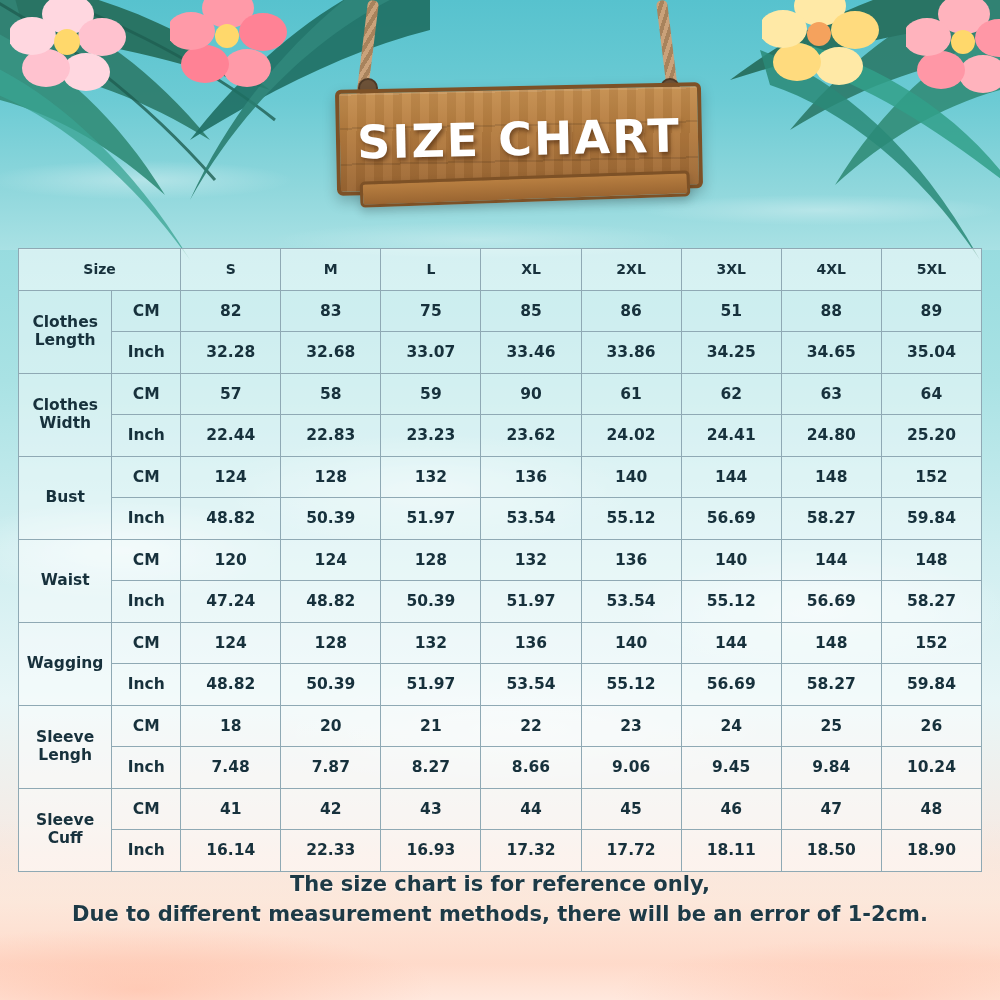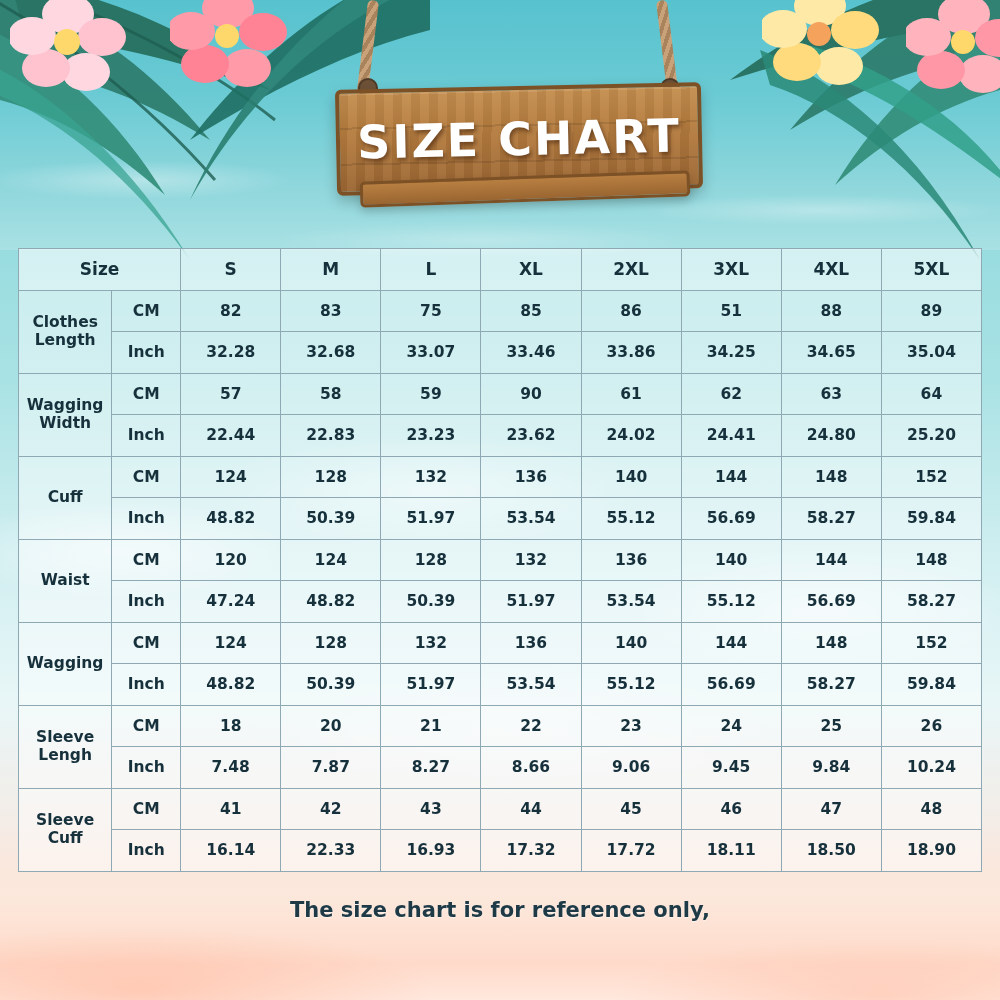"Size" table.size-chart th.hdr { font-size: 17px -> 14px }
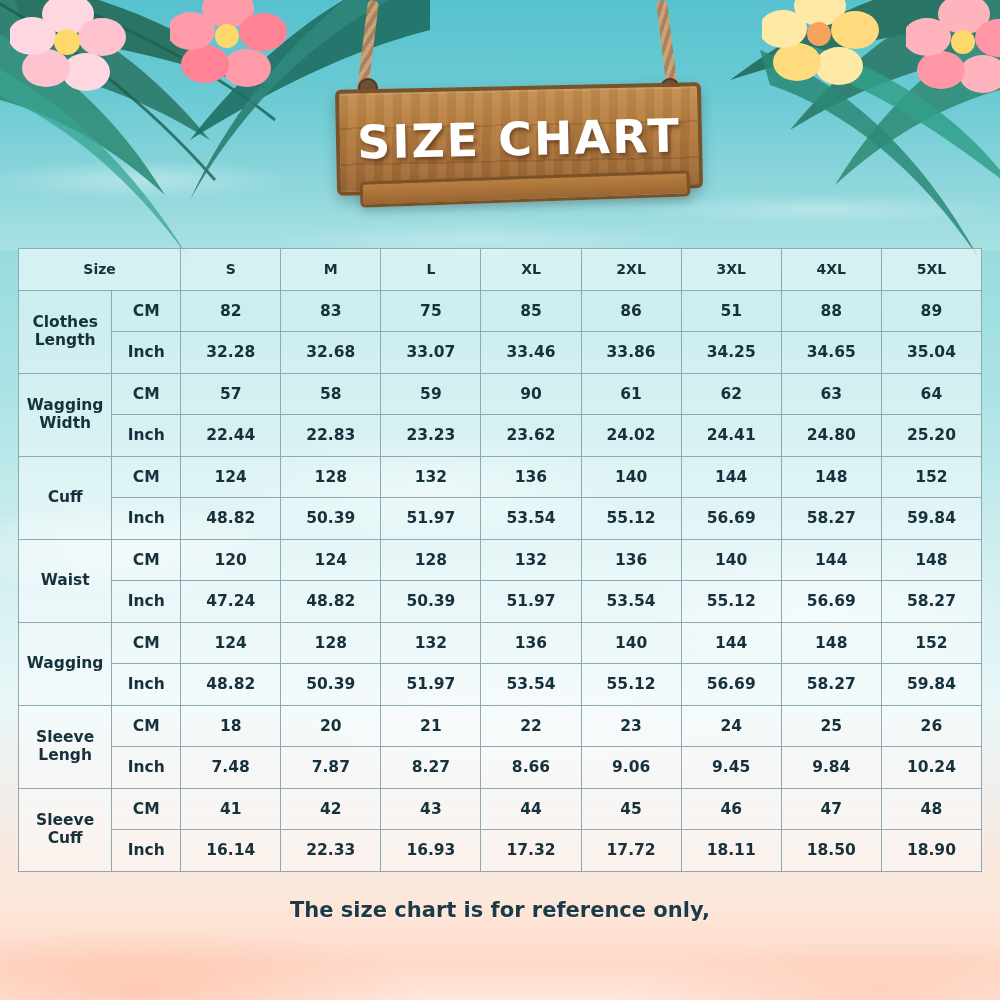"Wagging Width" td.rowlabel { text: Wagging -> Clothes }
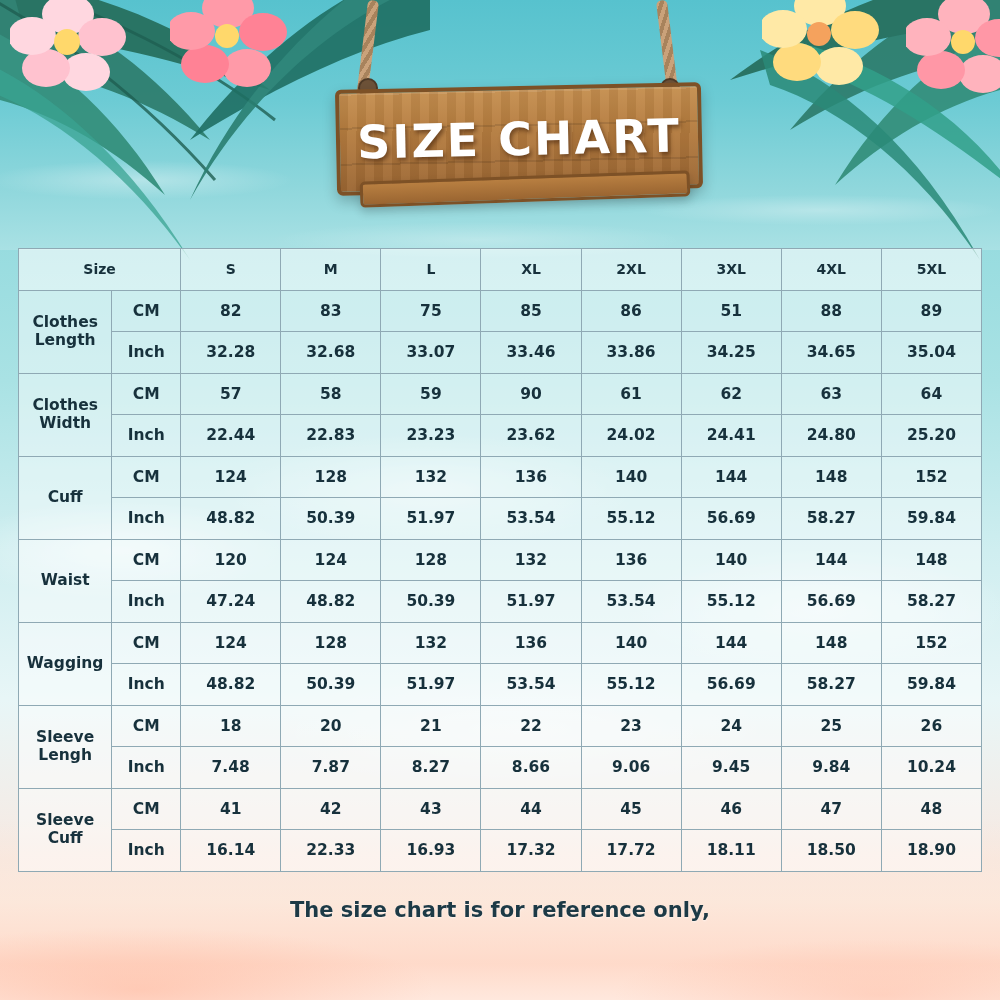"Cuff" td.rowlabel { text: Cuff -> Bust }
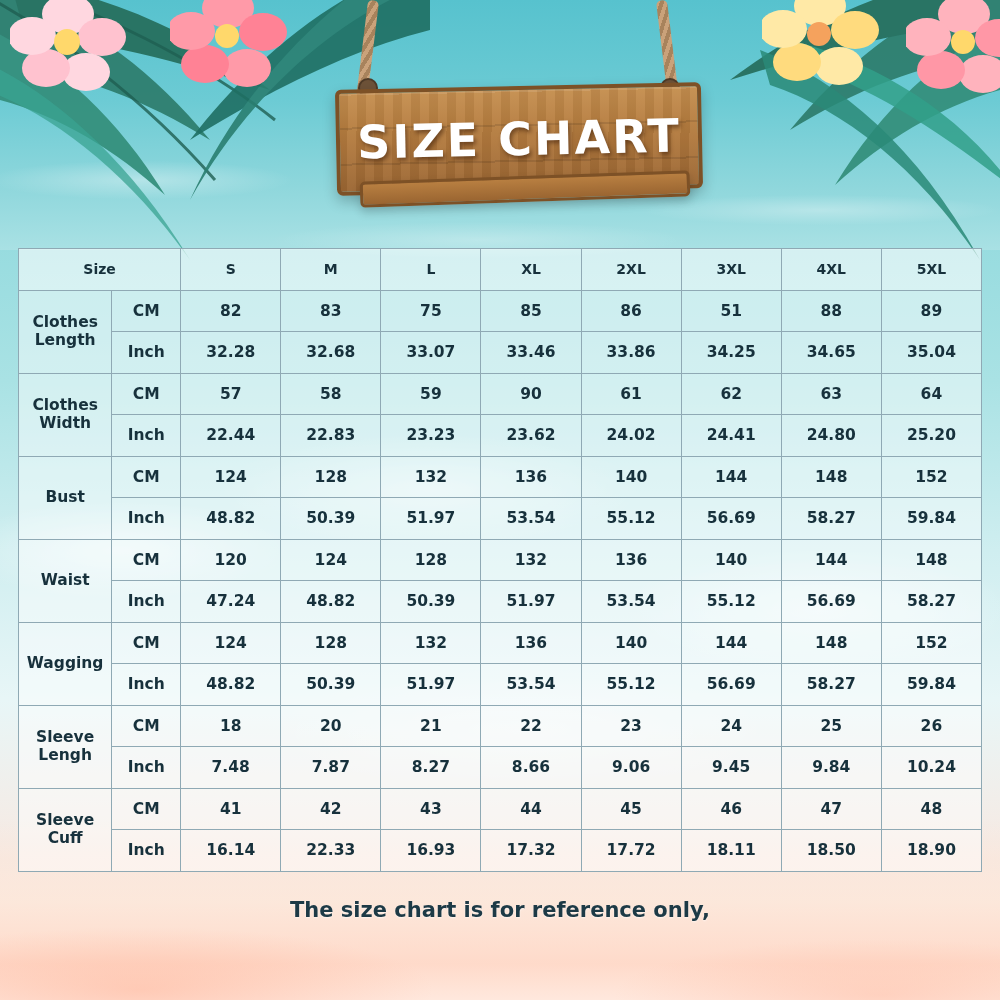"The size chart is for" .note { top: 895px -> 869px }
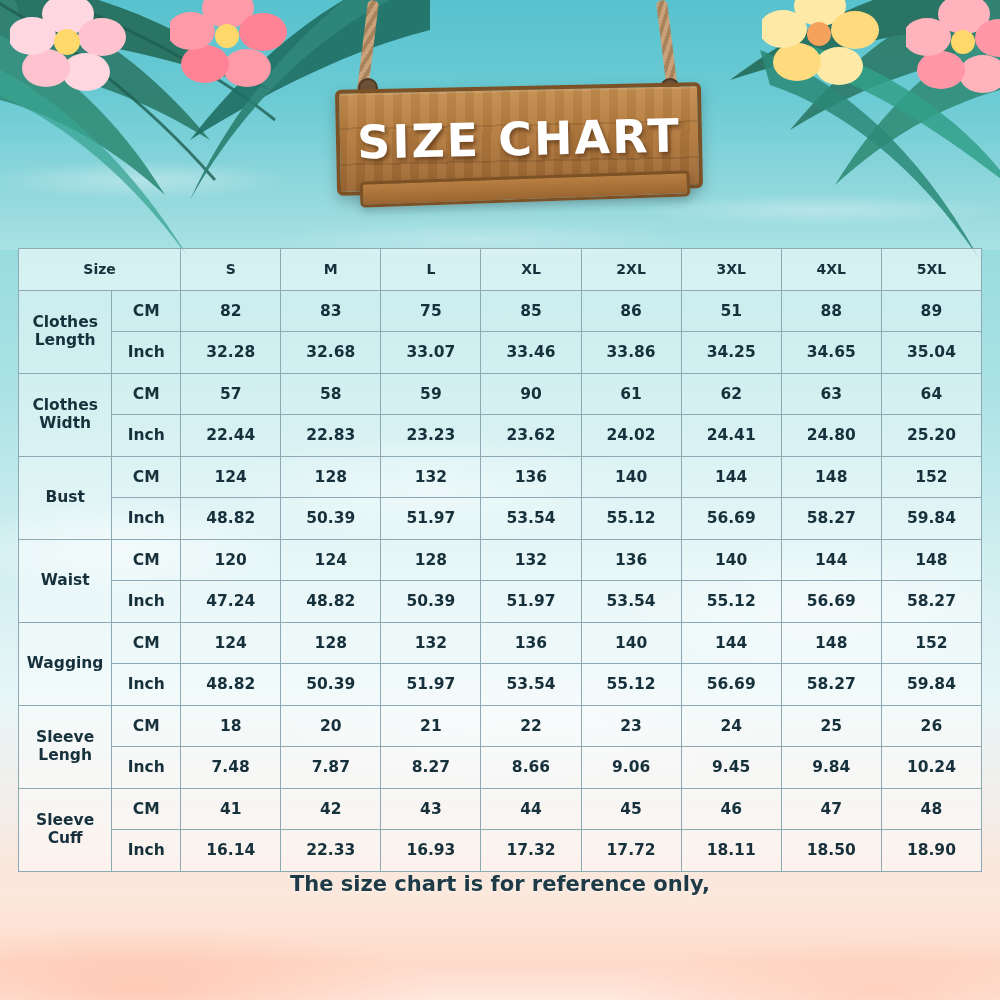"Due to different measurement methods," div { html: none -> <div>Due to different measurement methods, there will be an error of 1-2cm.</div> }
